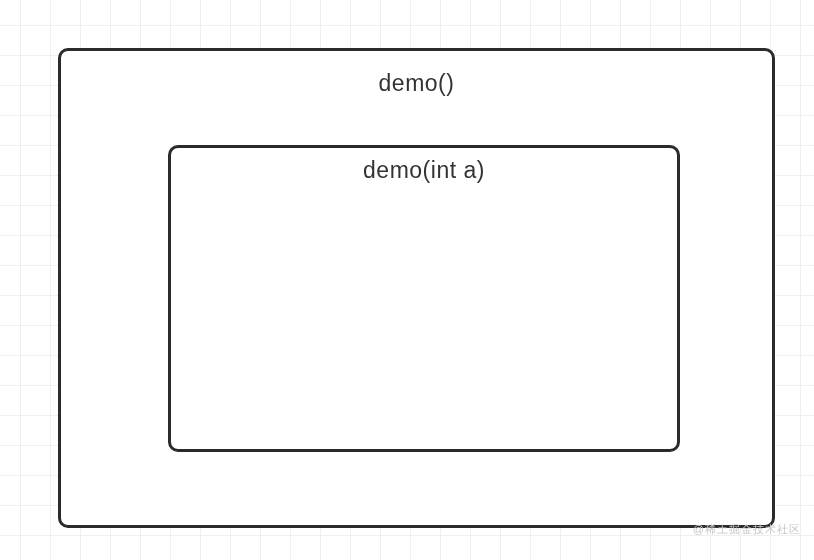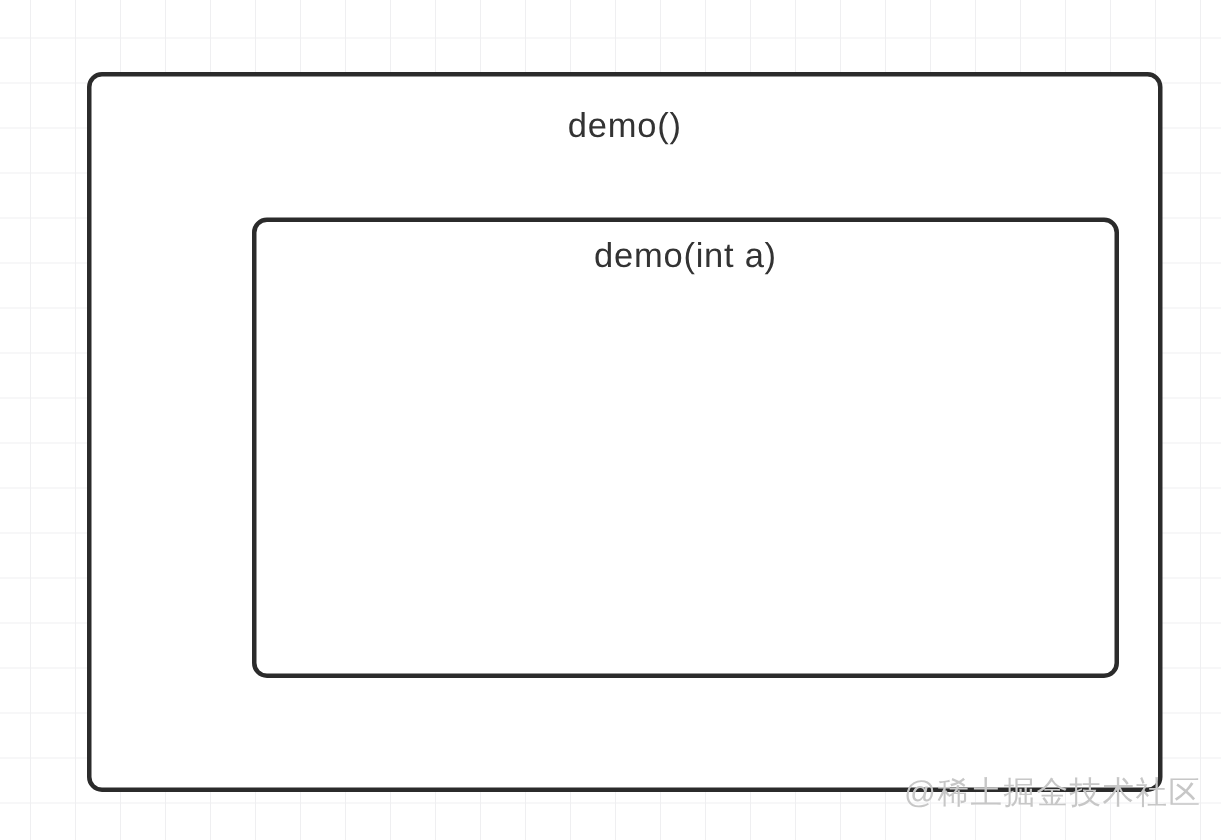"demo(int a)" .middle-box { width: 578px -> 512px }
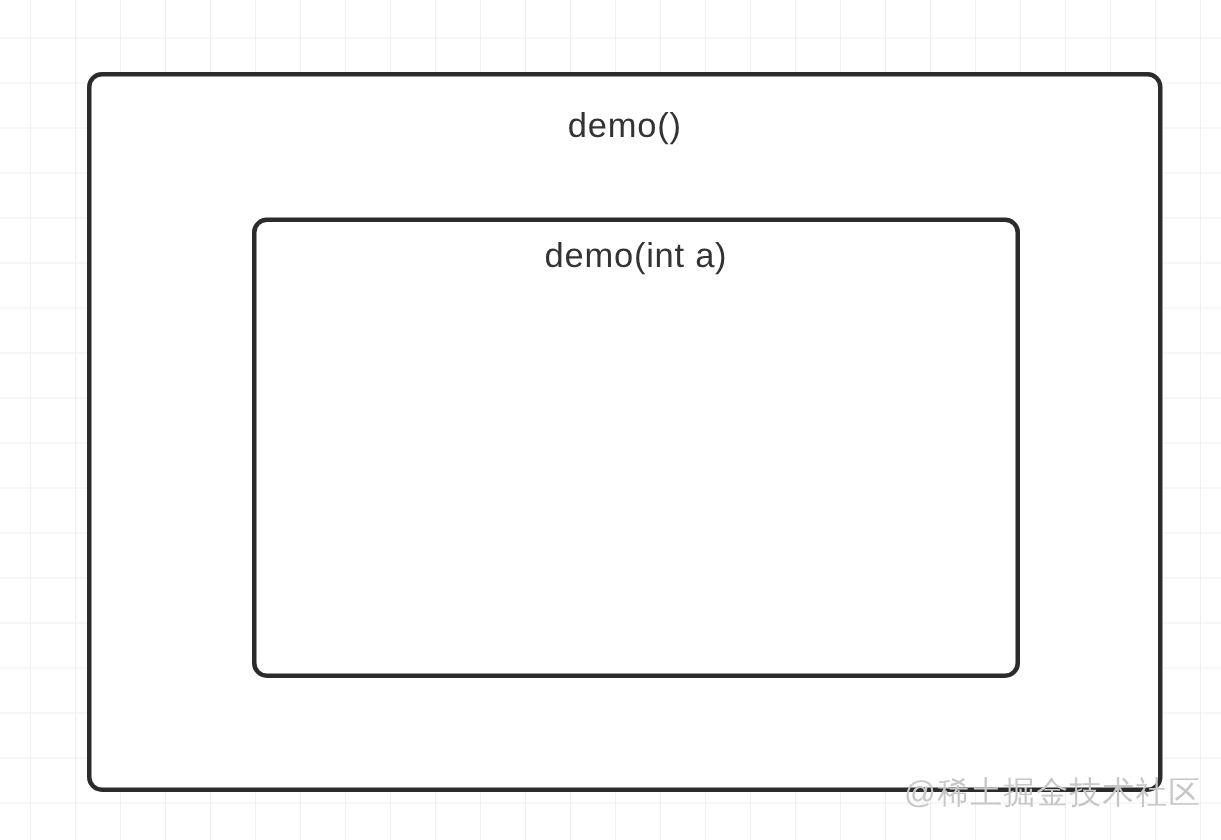"@稀土掘金技术社区" .watermark { font-size: 21px -> 11px }
